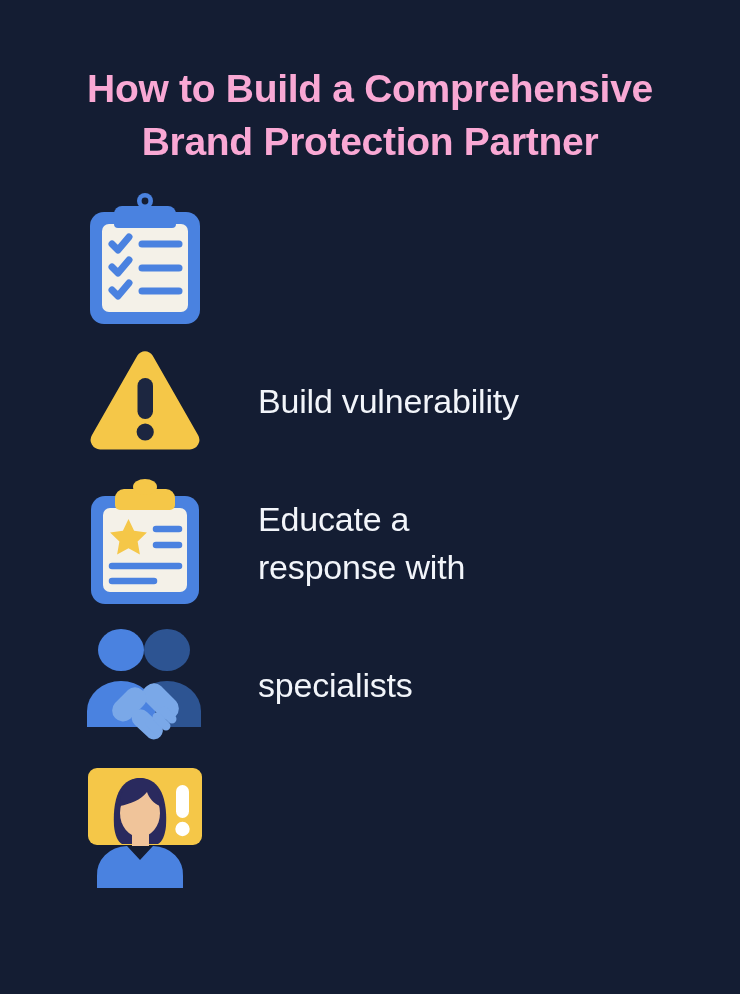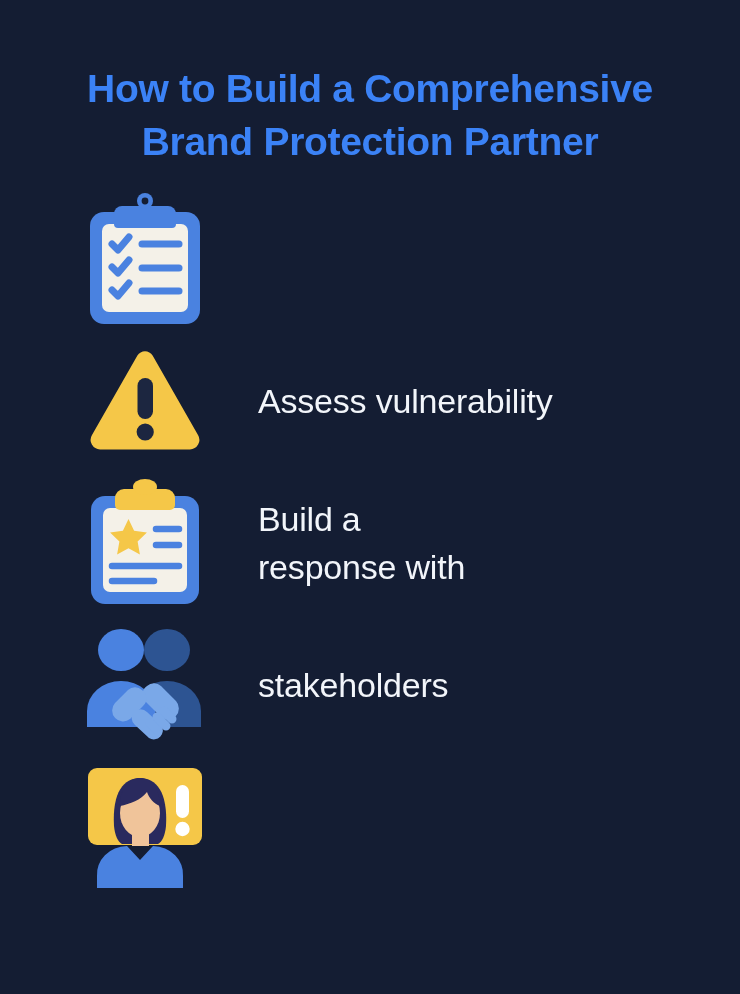"How to Build a Comprehensive" .title-line { color: #3b82f6 -> #f9a8d4 }
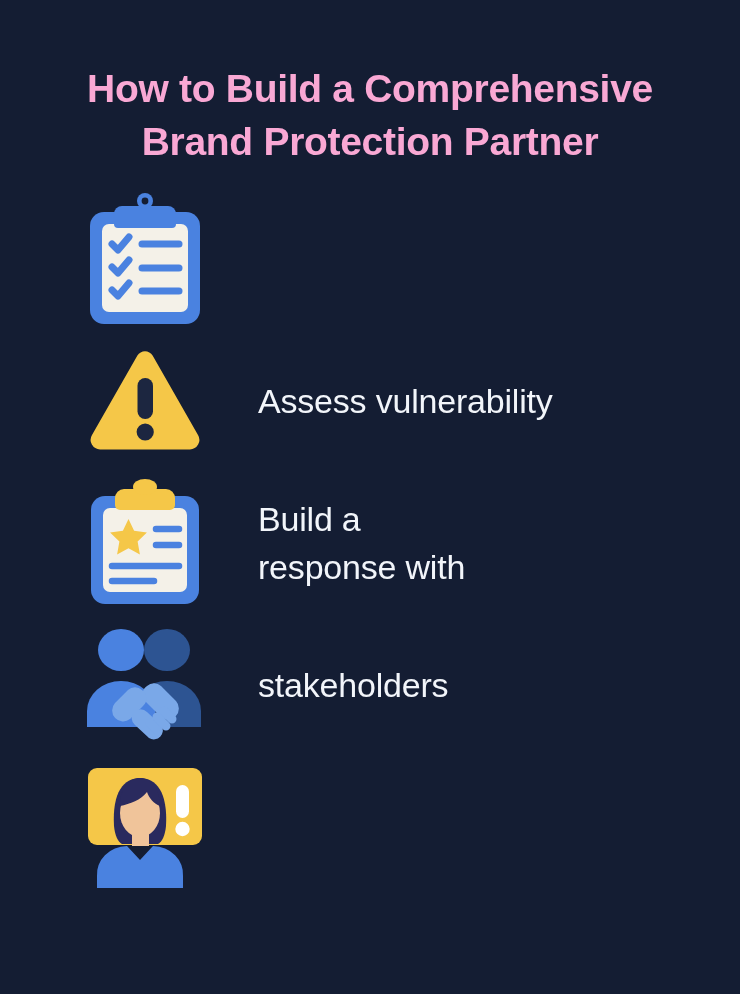"Assess vulnerability" span.tline { text: Assess -> Build }
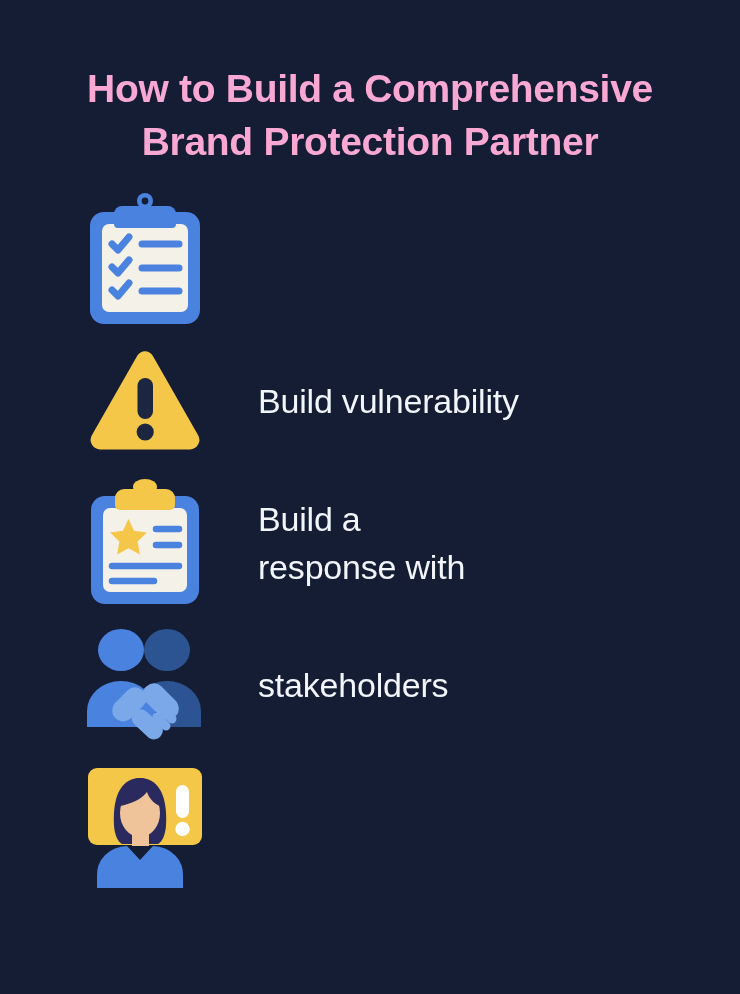"Build a" span.tline { text: Build -> Educate }
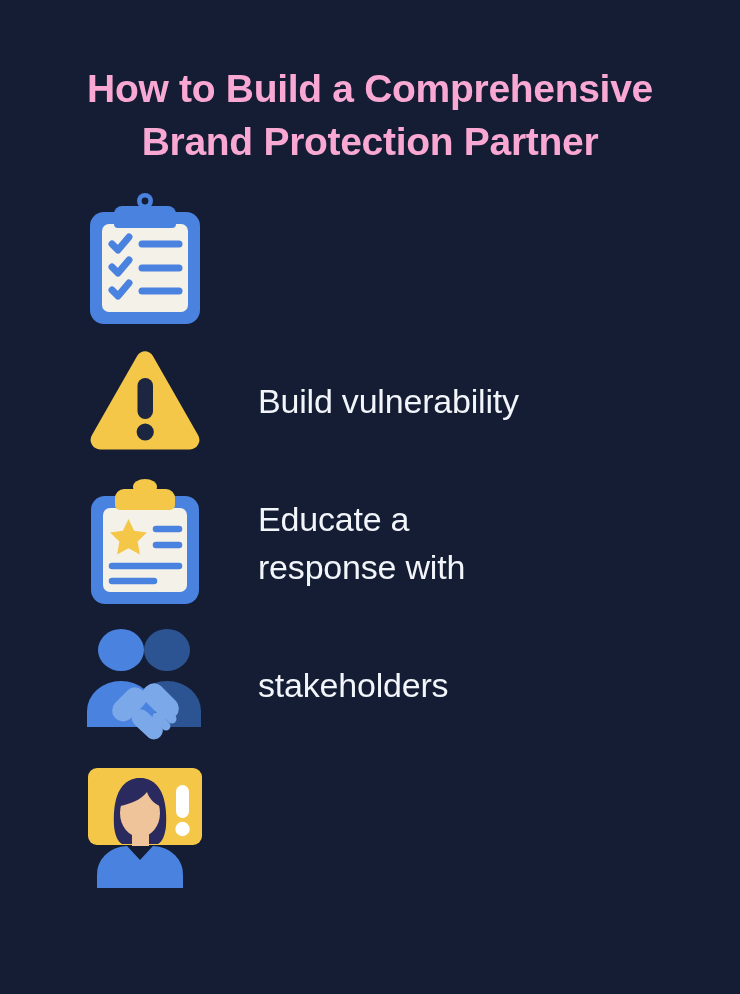"stakeholders" span.tline { text: stakeholders -> specialists }
